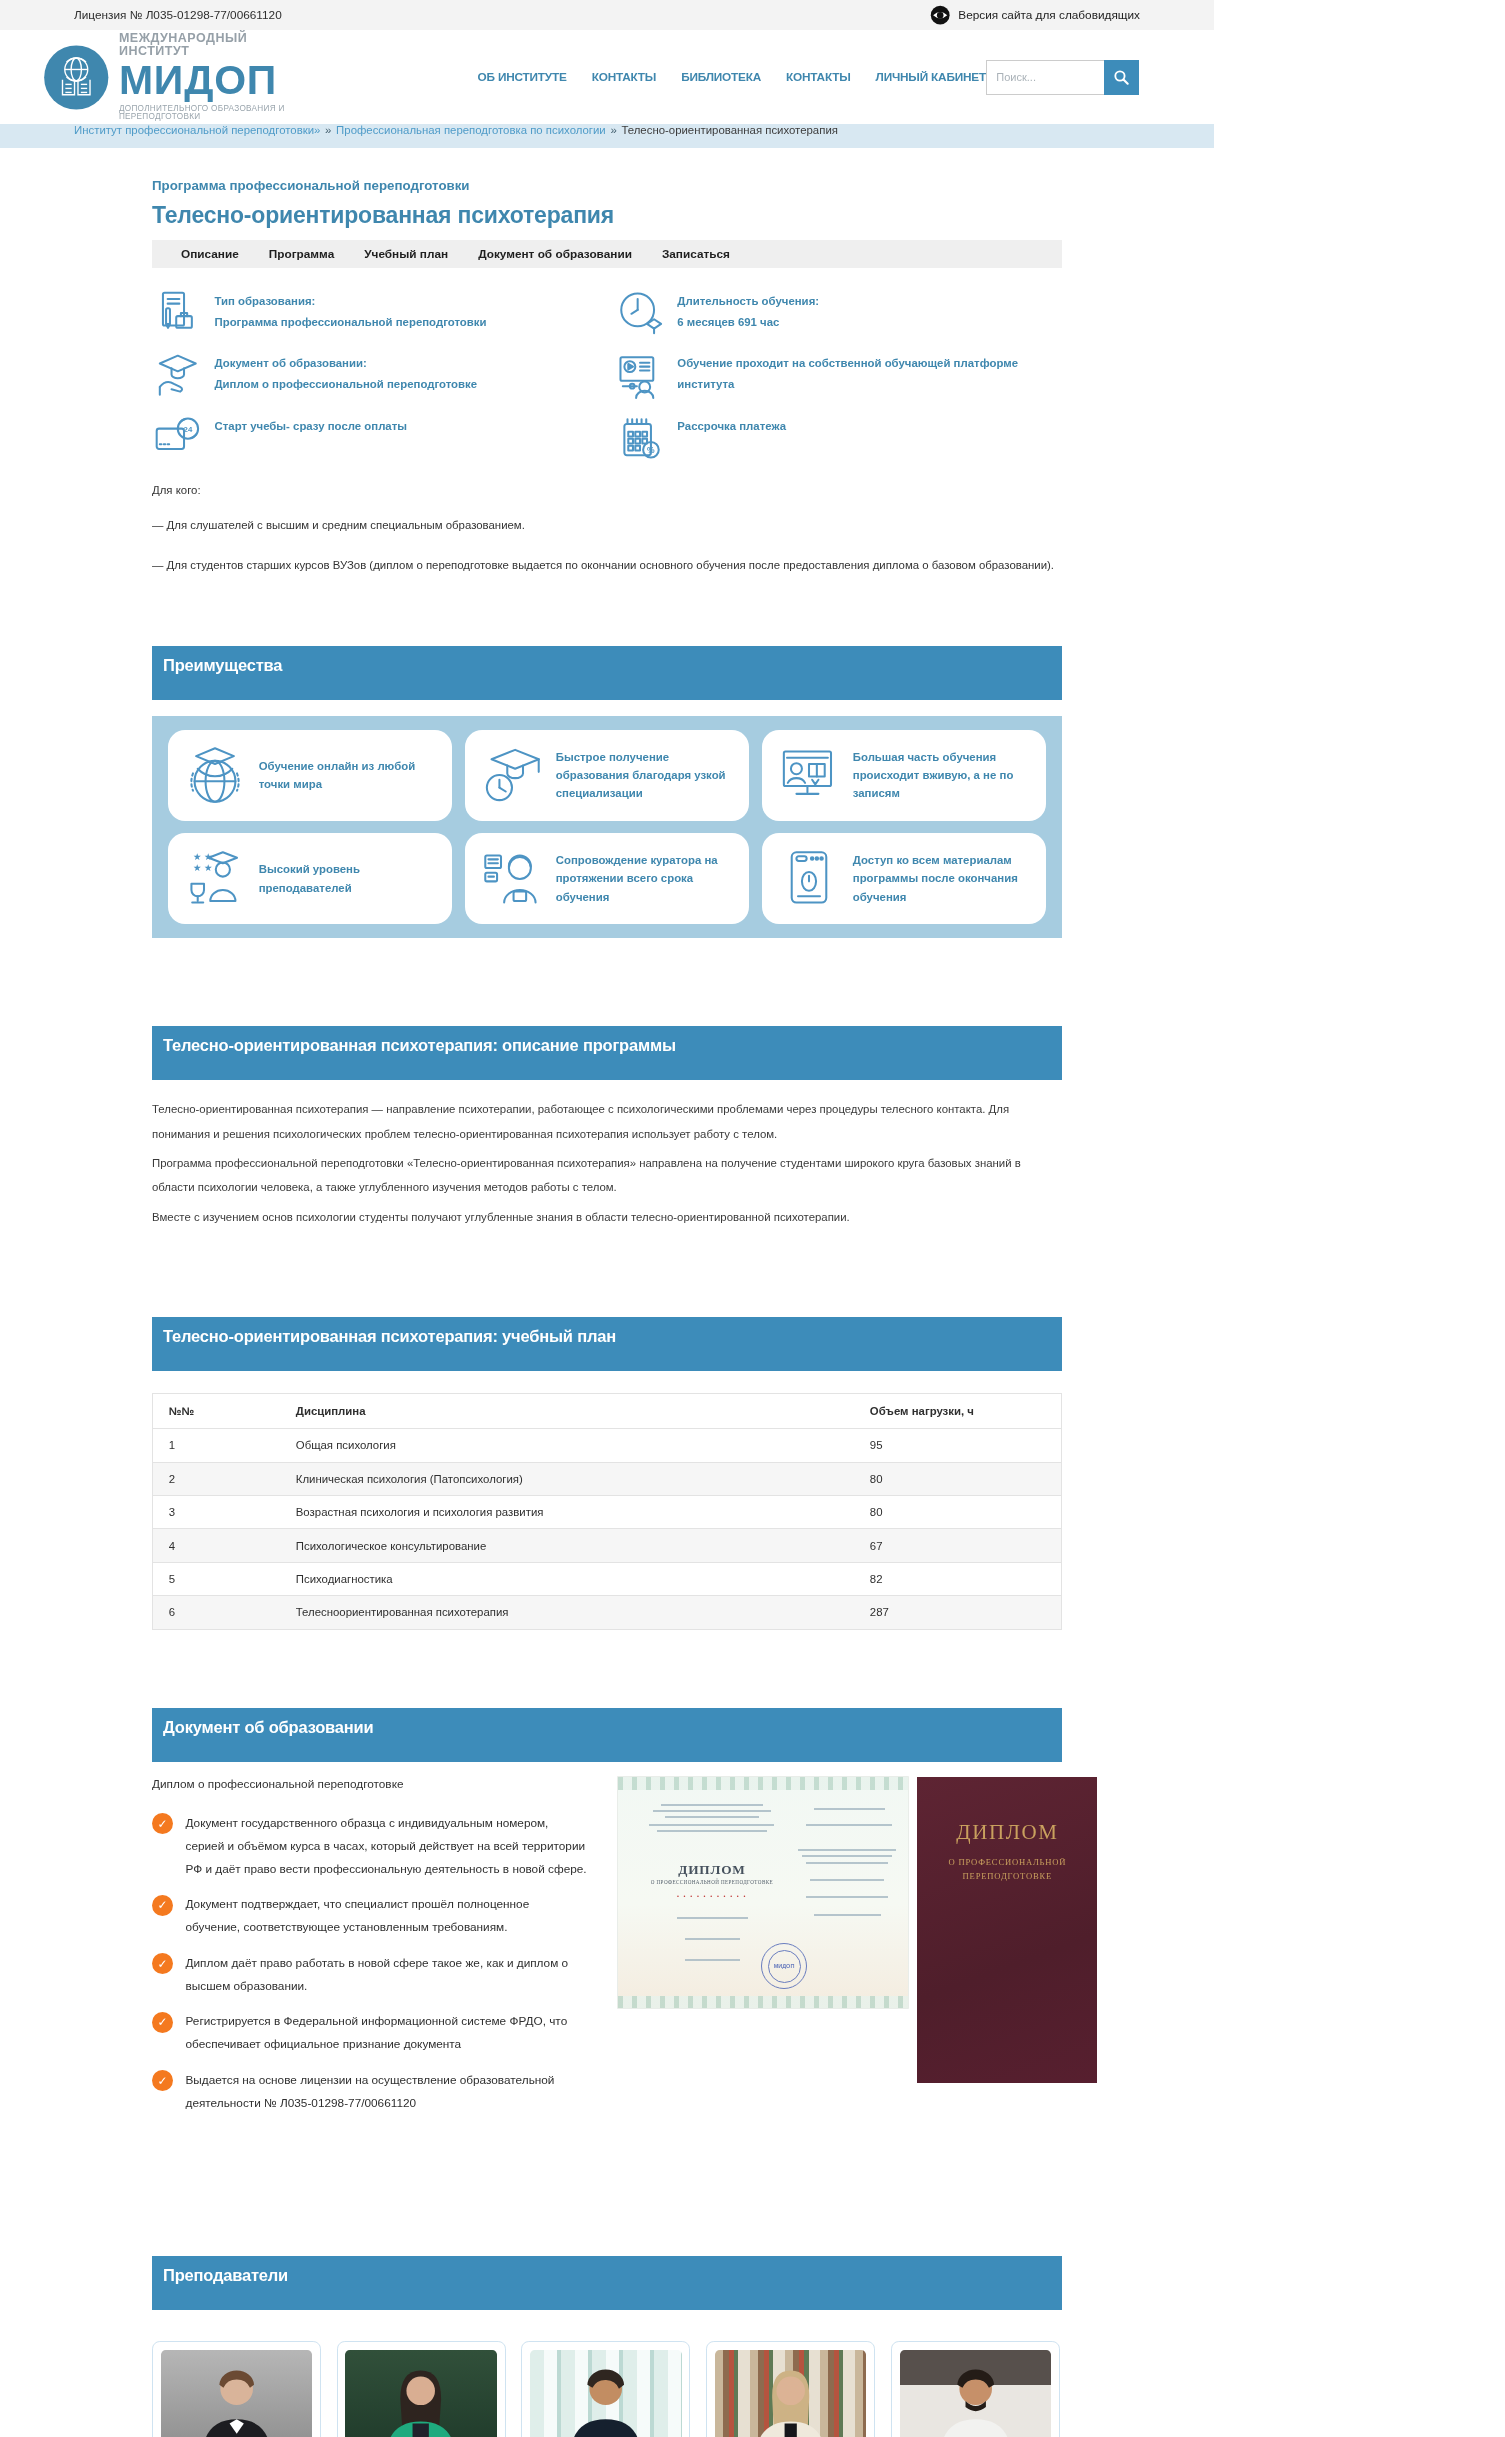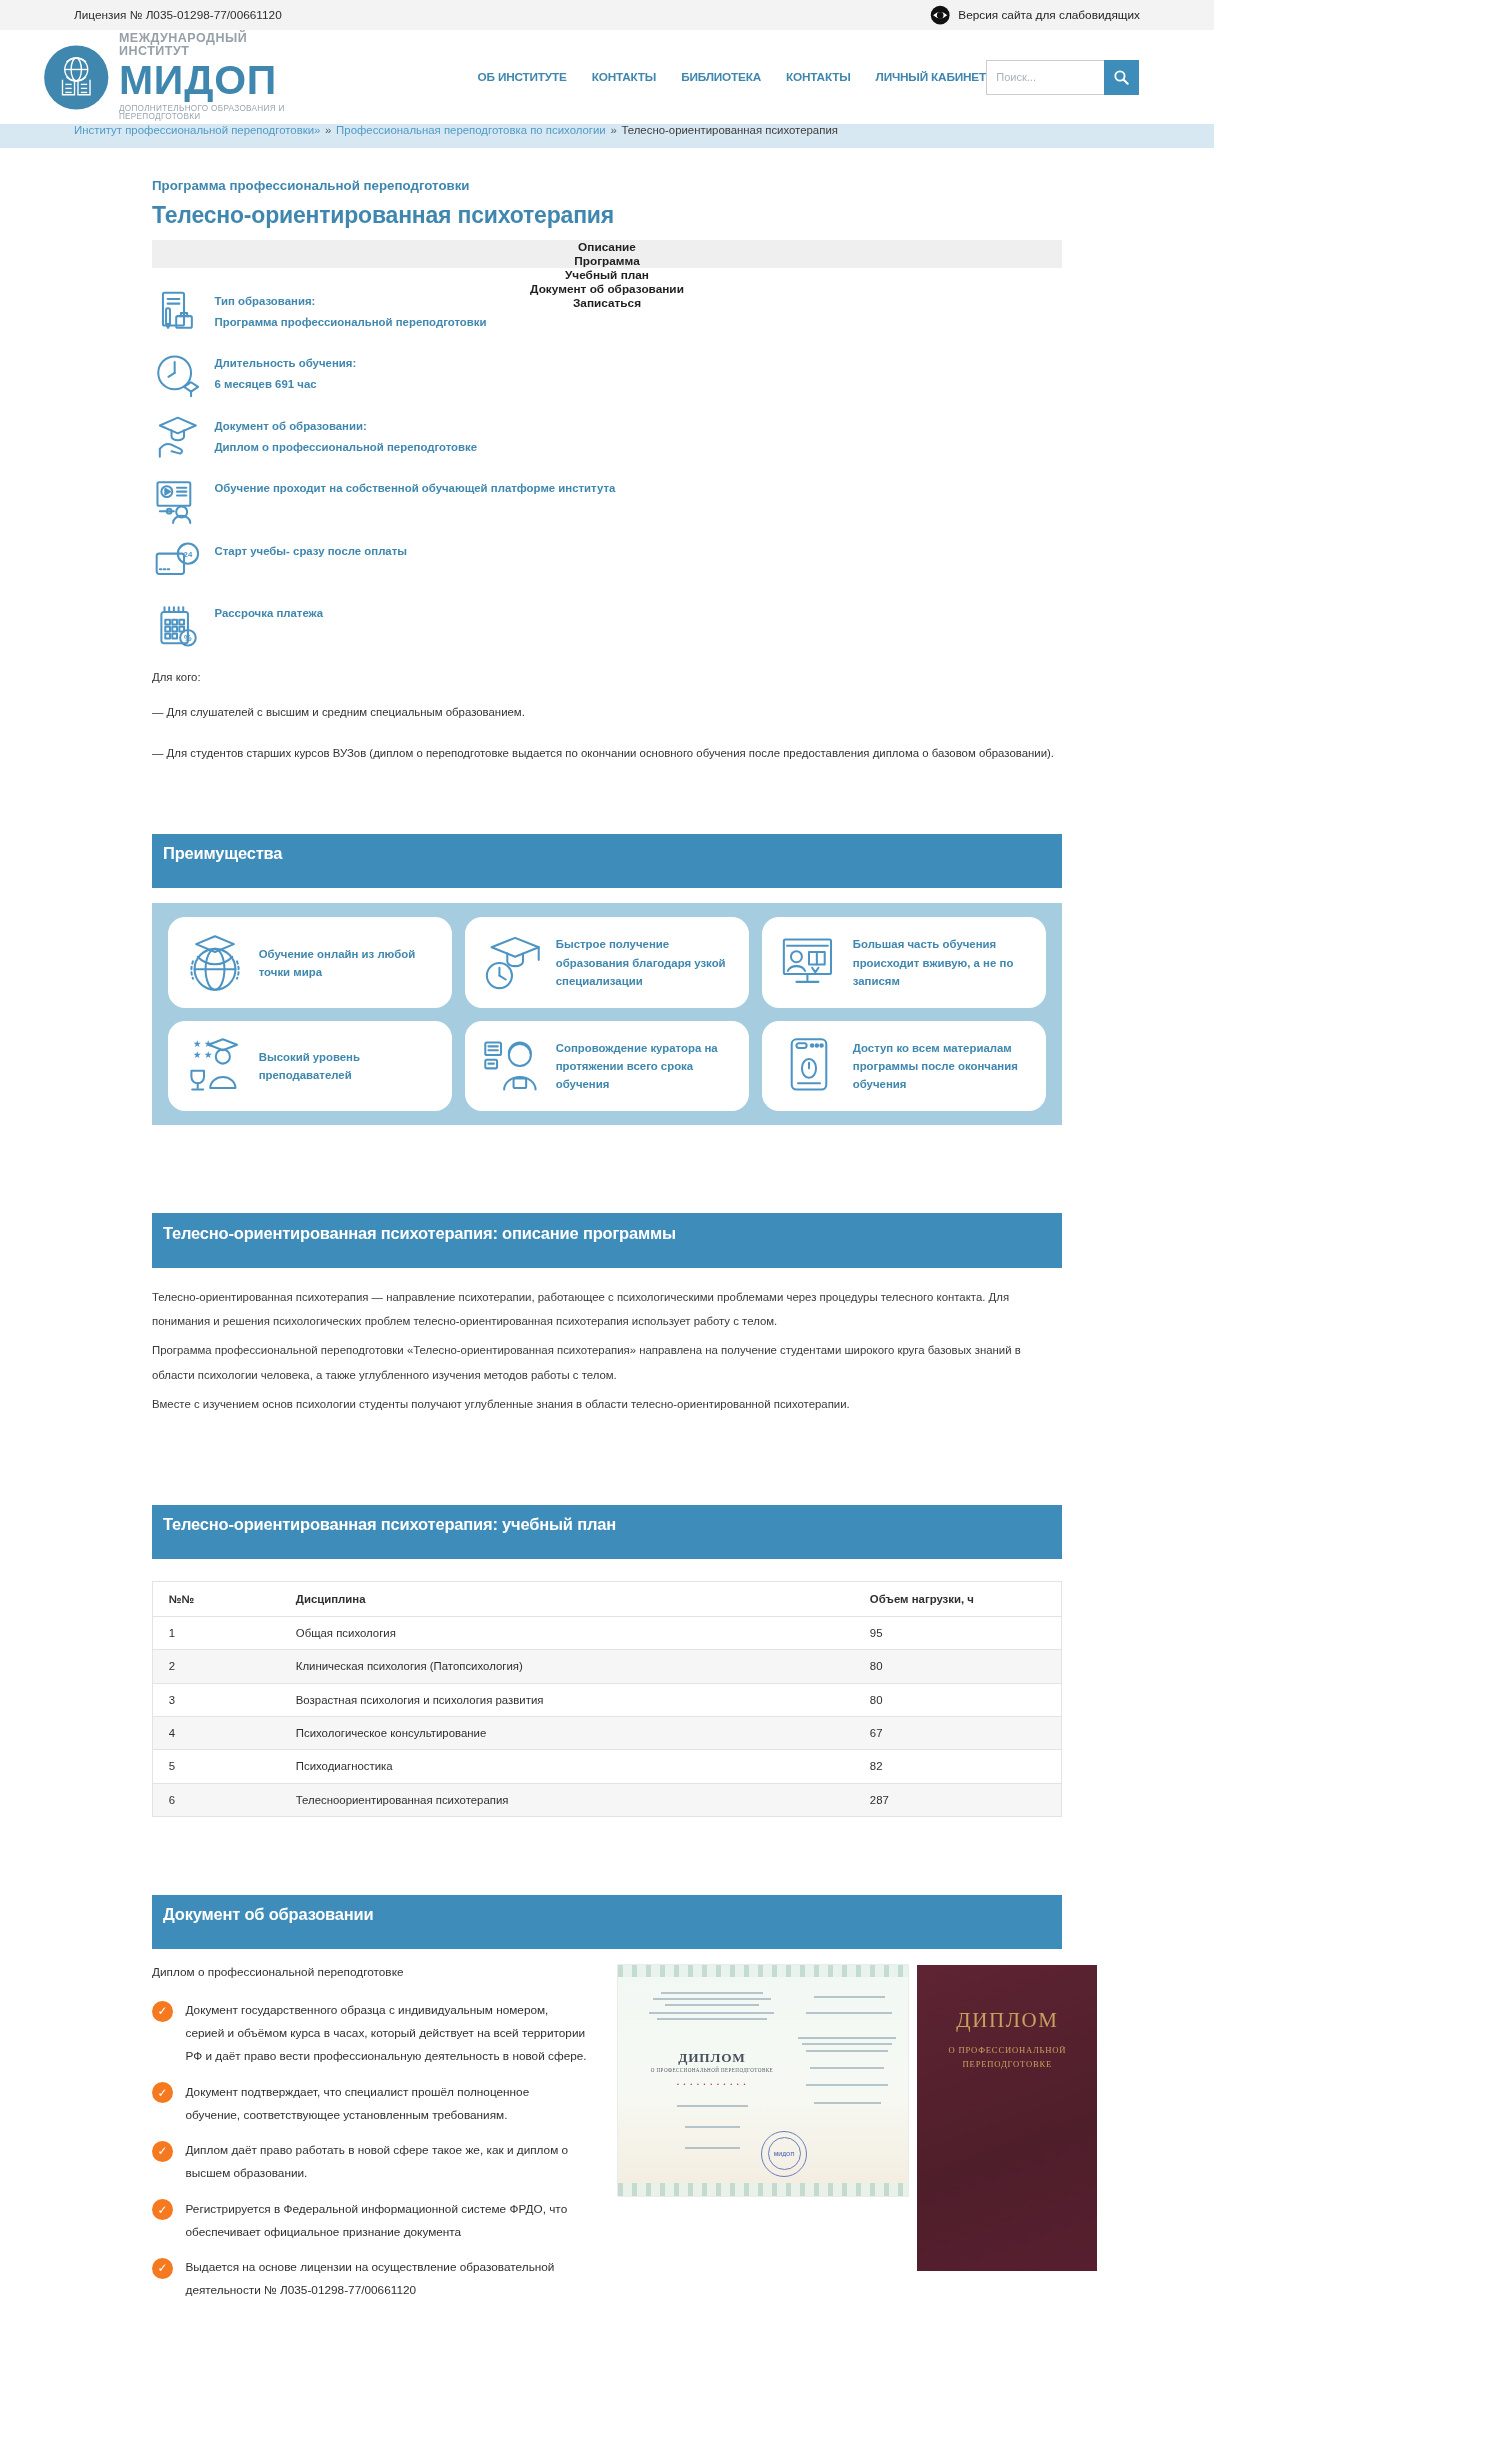"Описание" .tabs { flex-direction: column -> none }
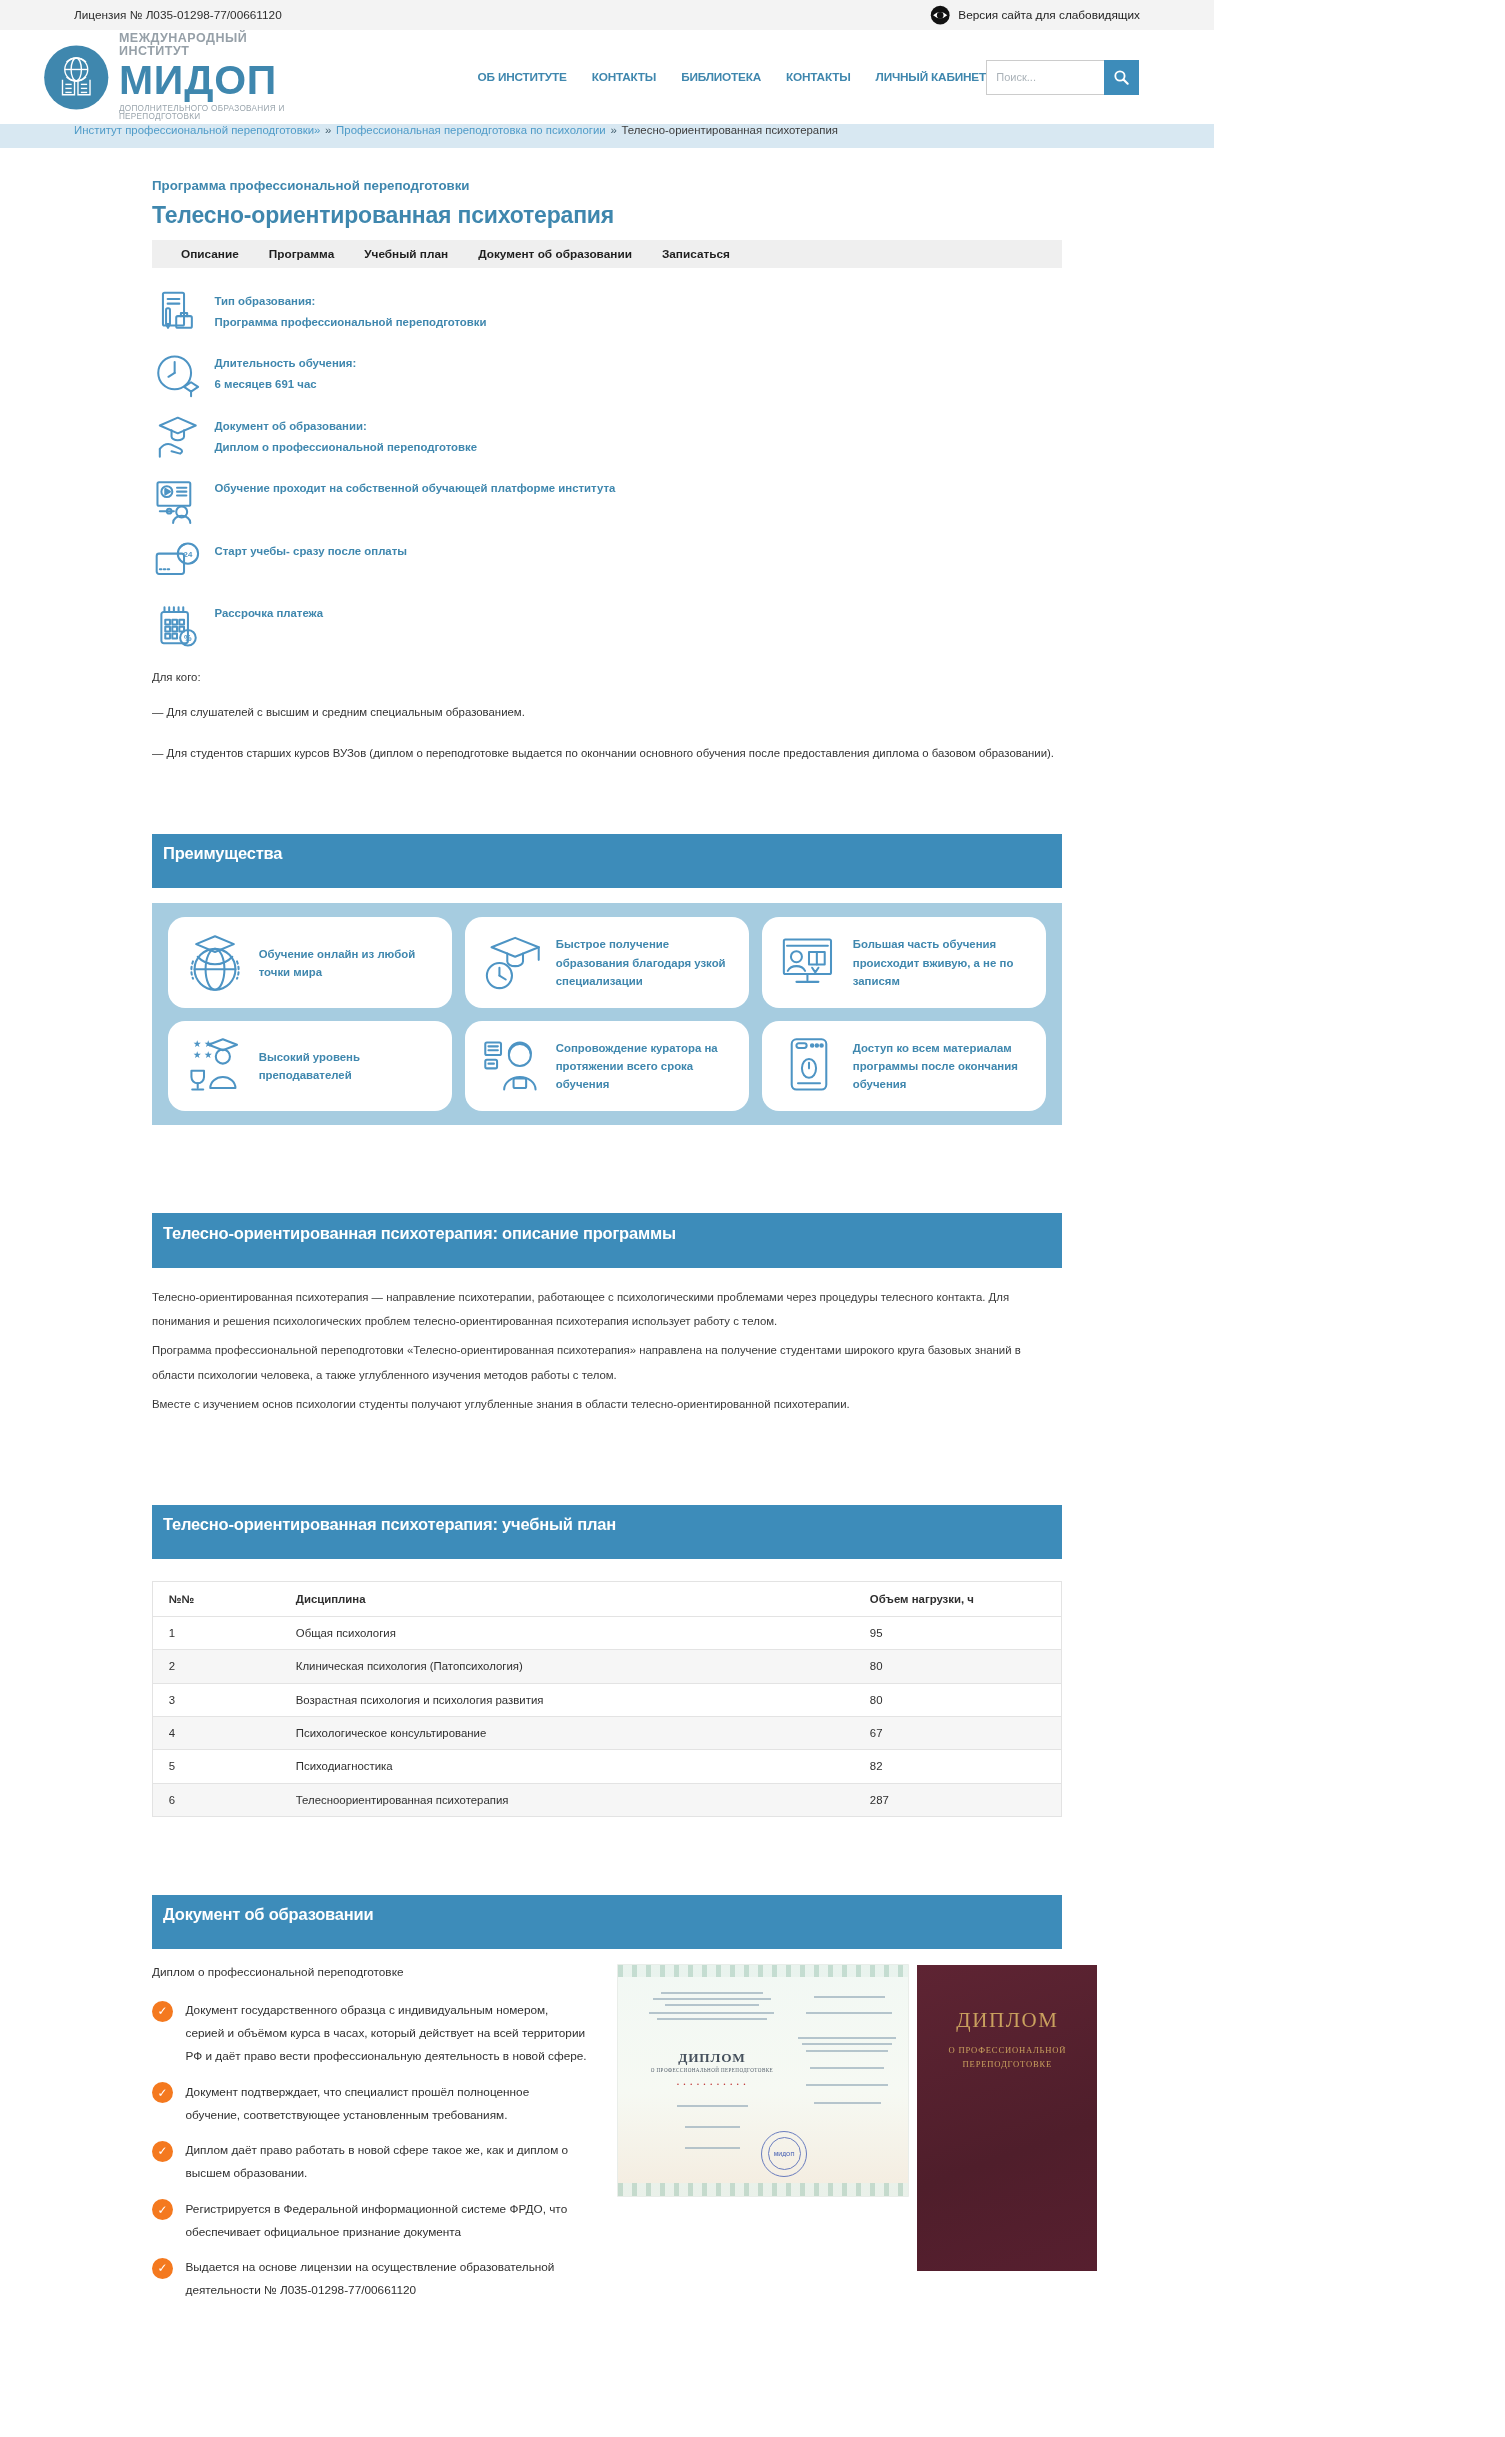"Тип образования:" .features { grid-template-columns: 1fr -> 1fr 1fr }
